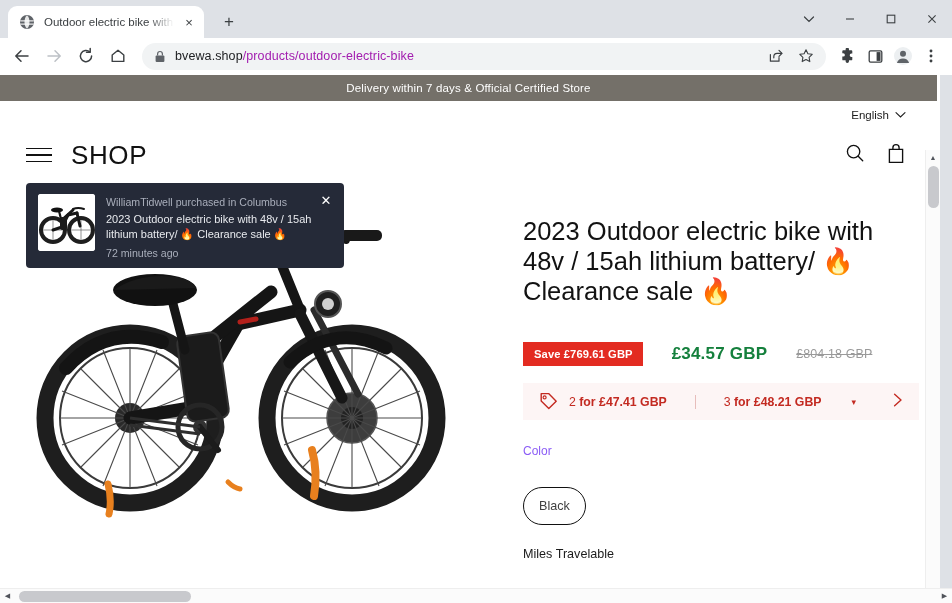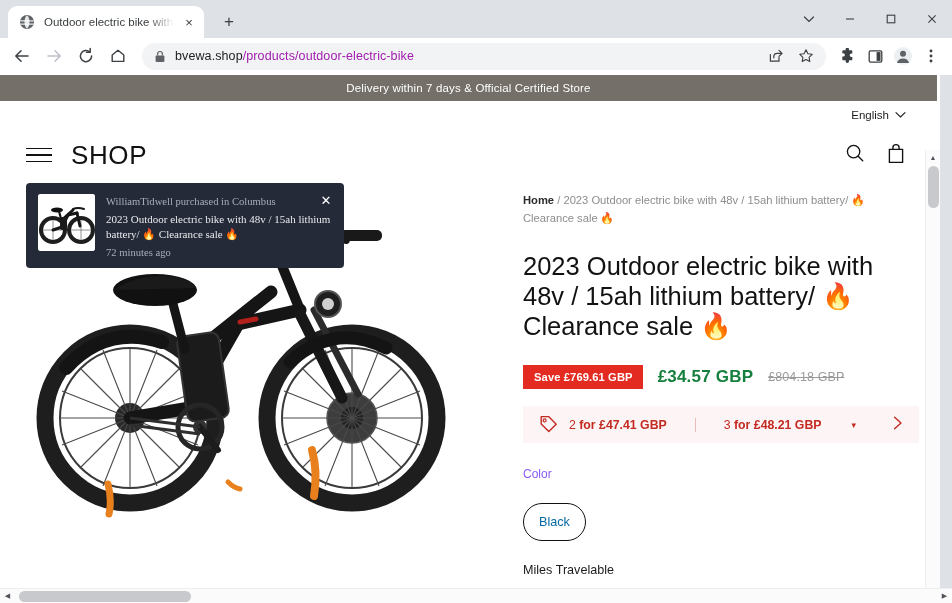"WilliamTidwell purchased in Columbus" .toast-body { font-family: Liberation Serif, serif -> none }
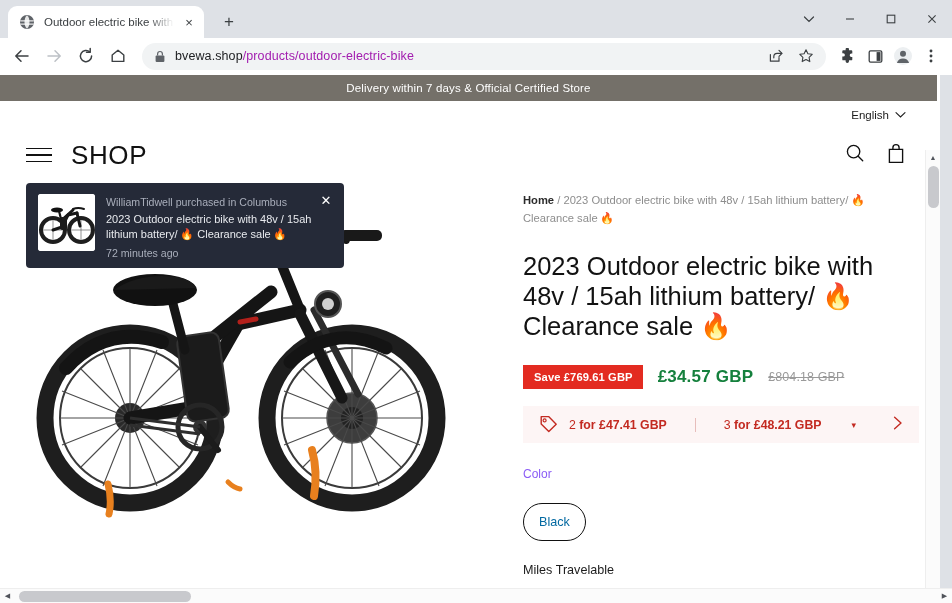"Home / 2023 Outdoor electric" div.crumbs { html: <div> <span>Home</span> <span>/</span> <span>2023 Outdoor electric bike with 48v / 15ah lithium battery/ 🔥 Clearance sale 🔥</span> </div> -> none }
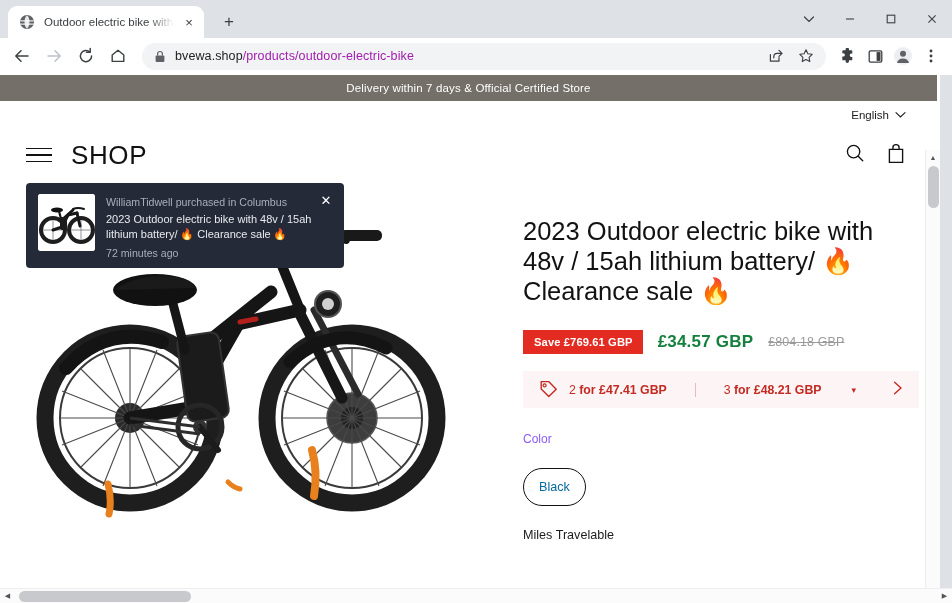"Save £769.61 GBP" .pricerow { gap: 15px -> 29px; margin-top: 24px -> 36px }
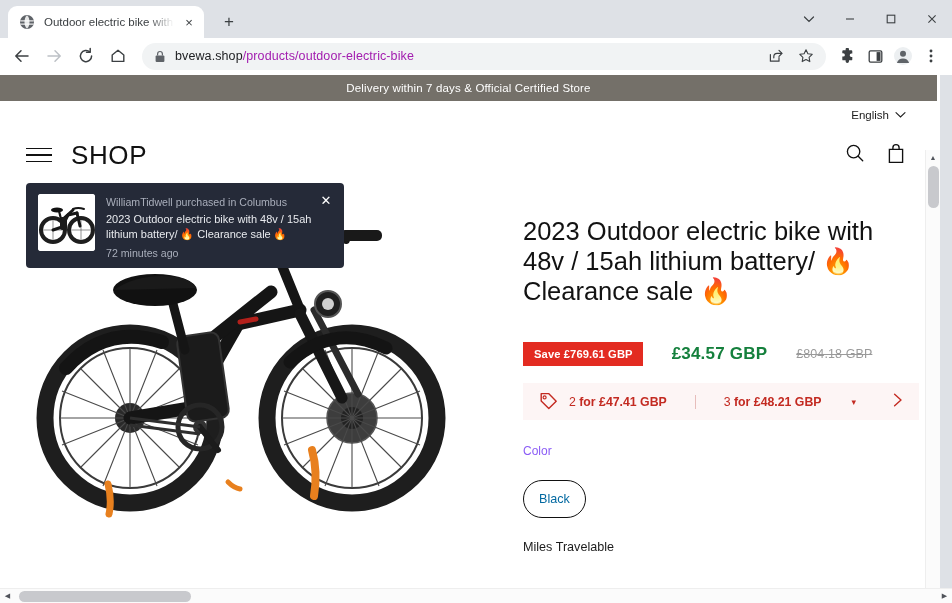"Black" .swatch { color: #0369a1 -> #404040; margin-top: 22px -> 29px }
